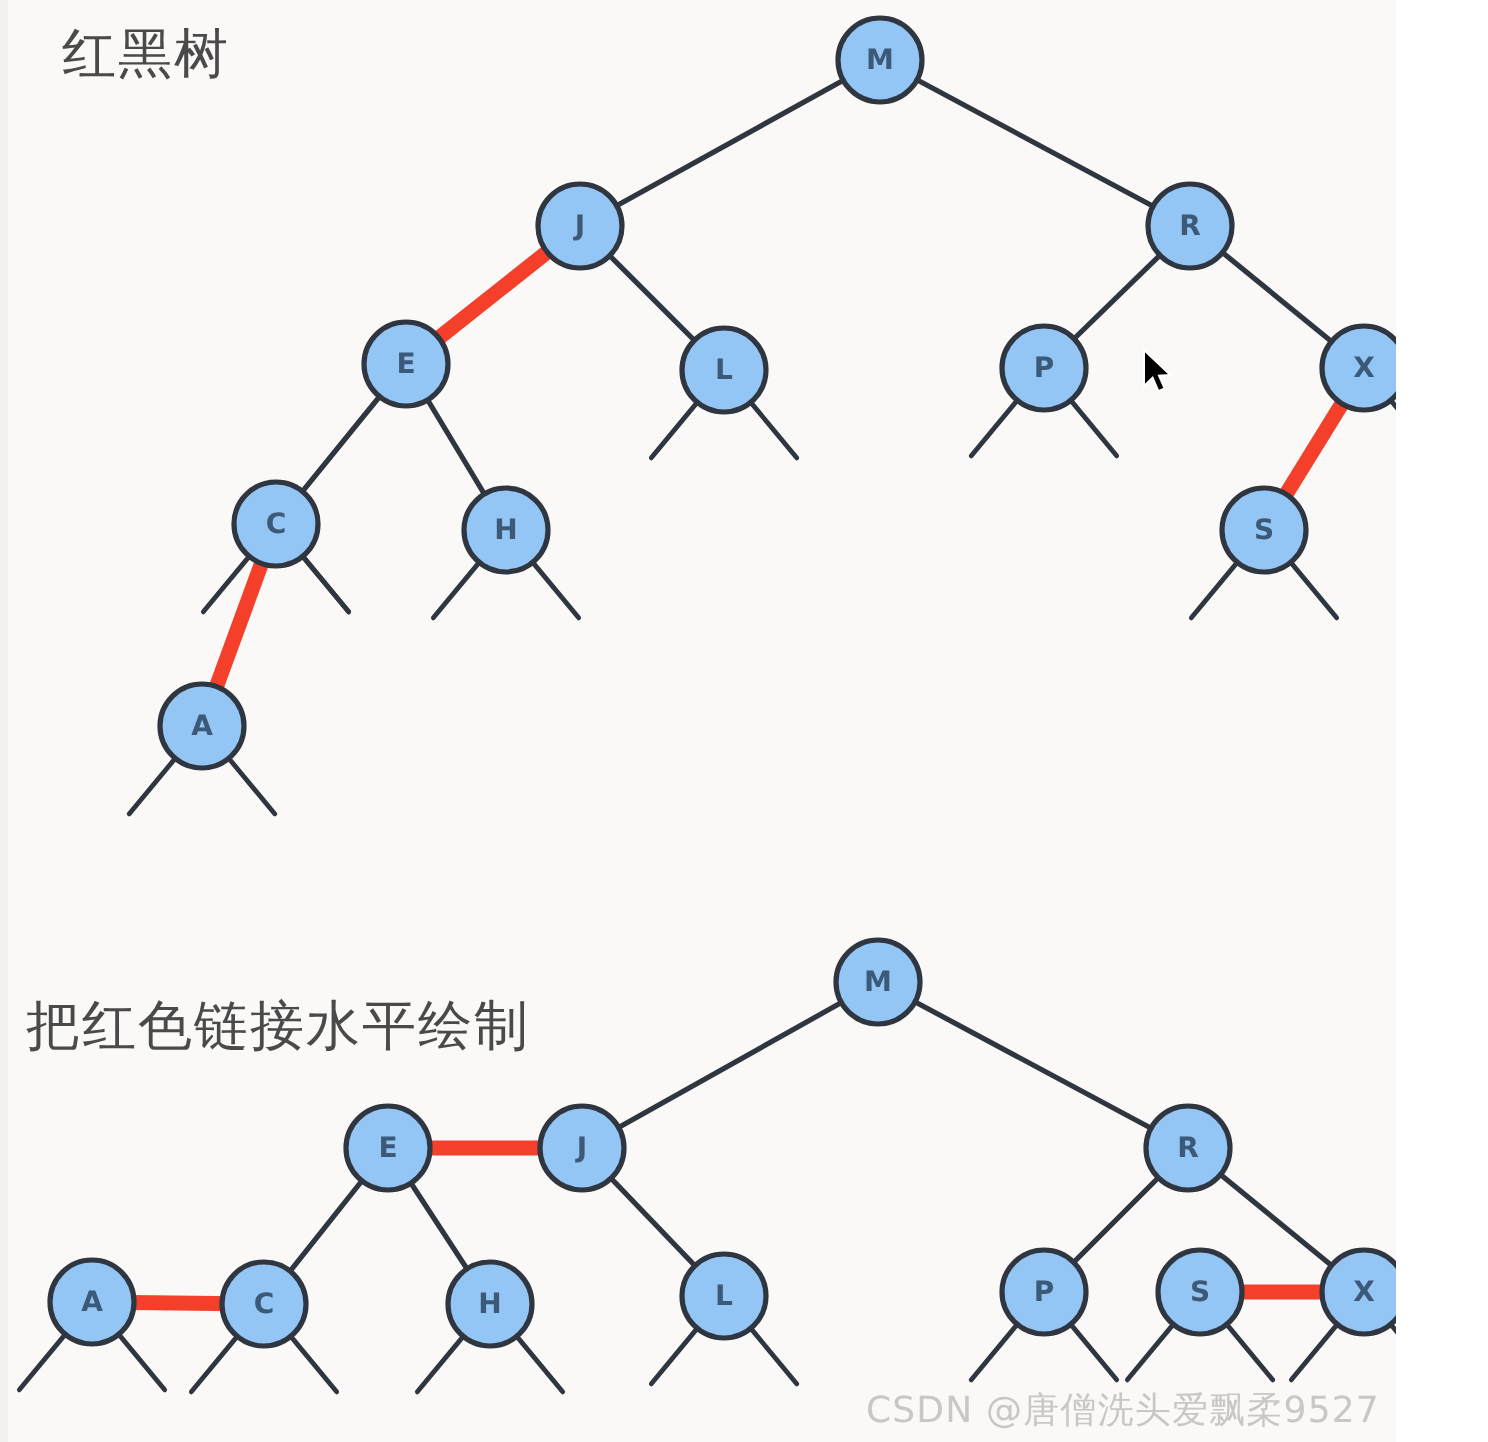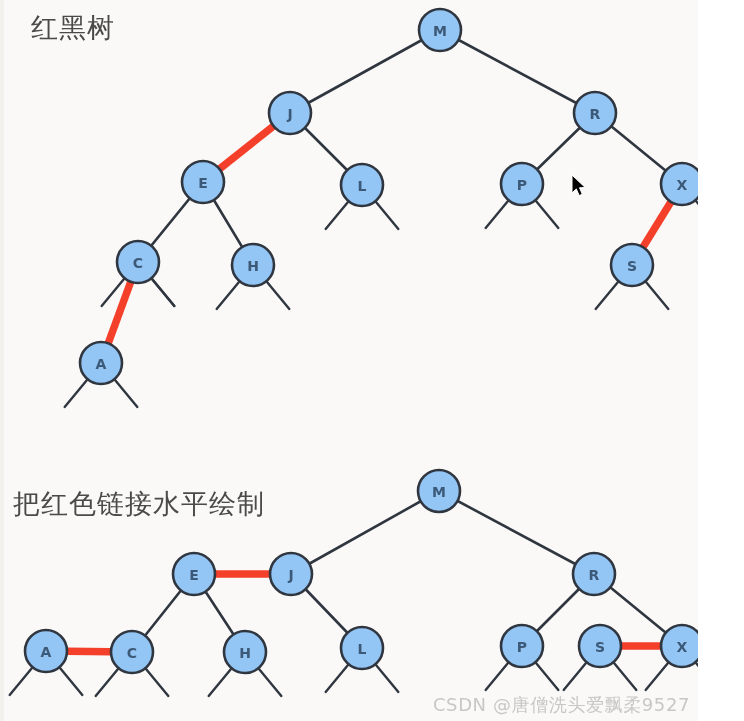"把红色链接水平绘制" #title-bottom { top: 490px -> 500px }
